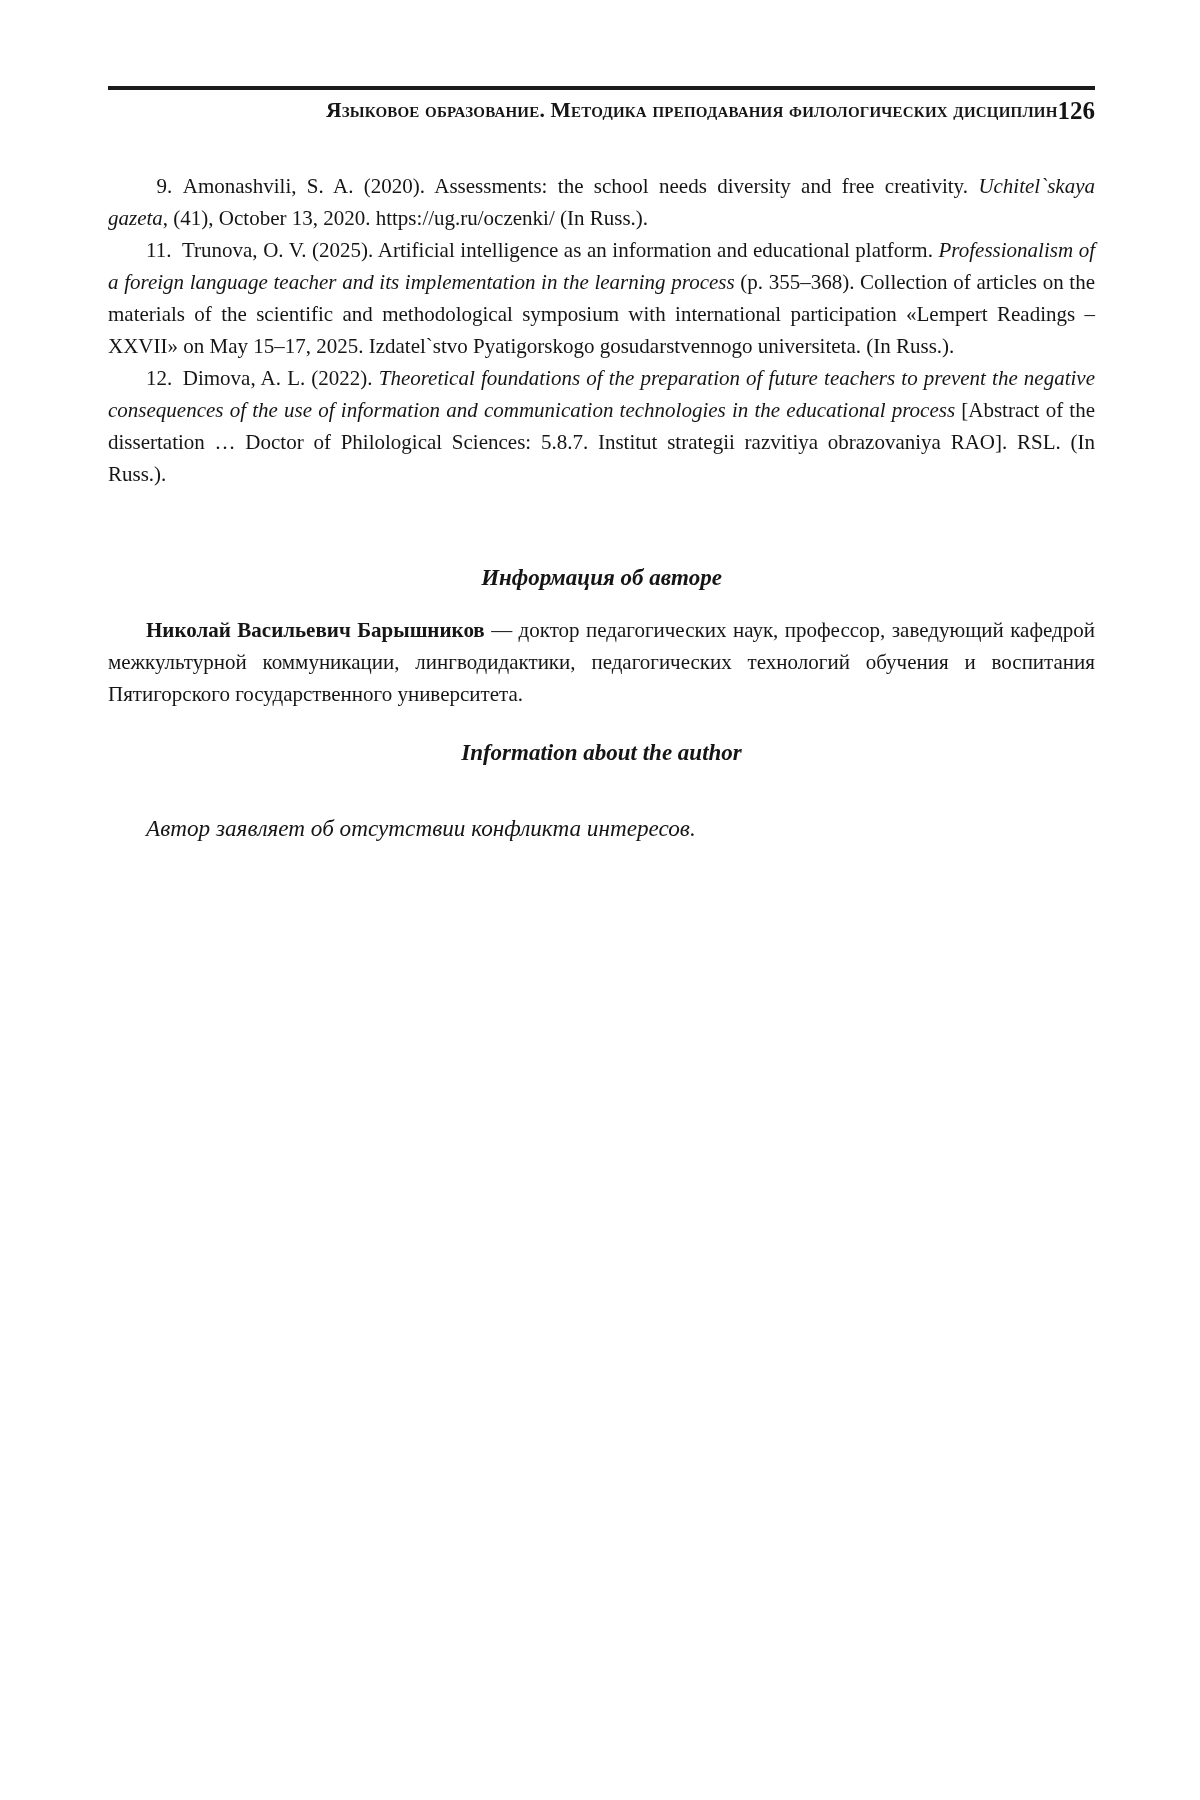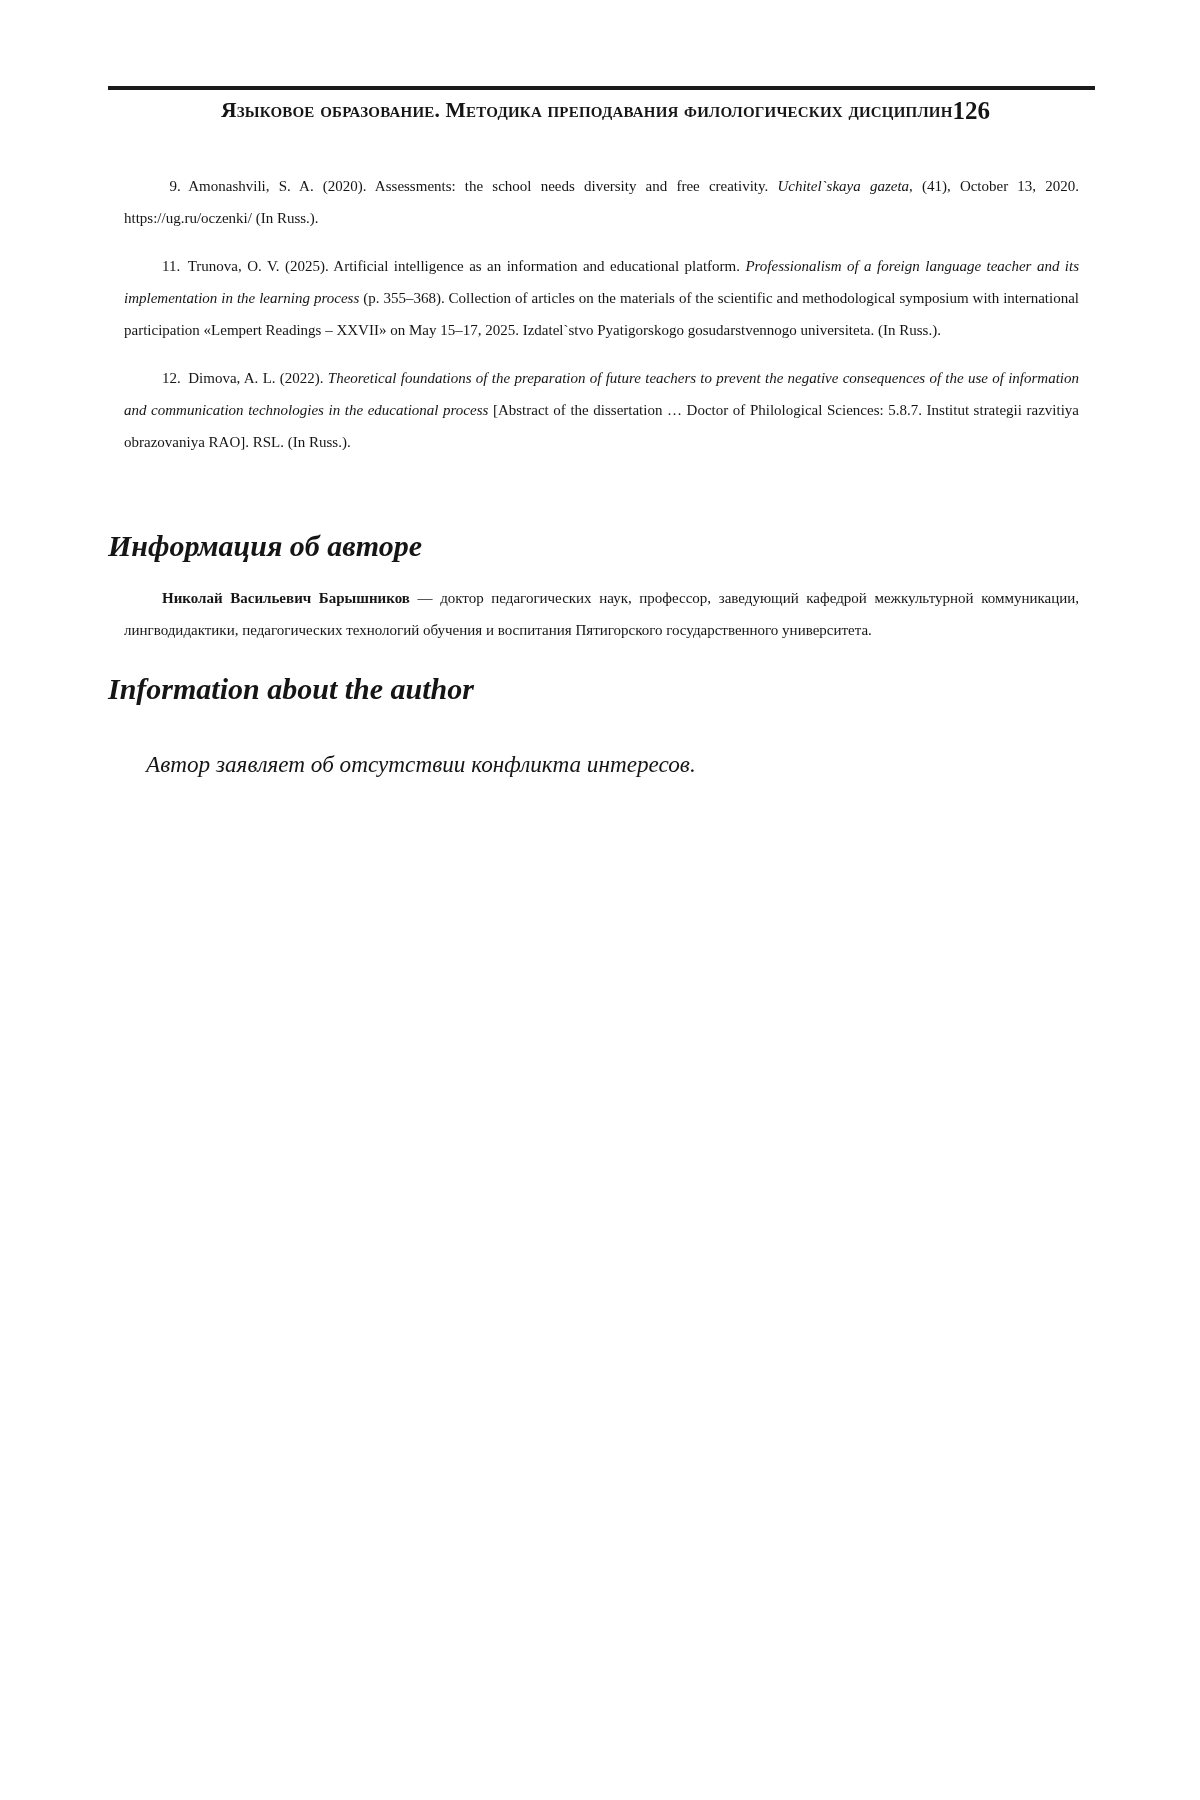"Языковое образование. Методика" .running-head { justify-content: center -> flex-end }
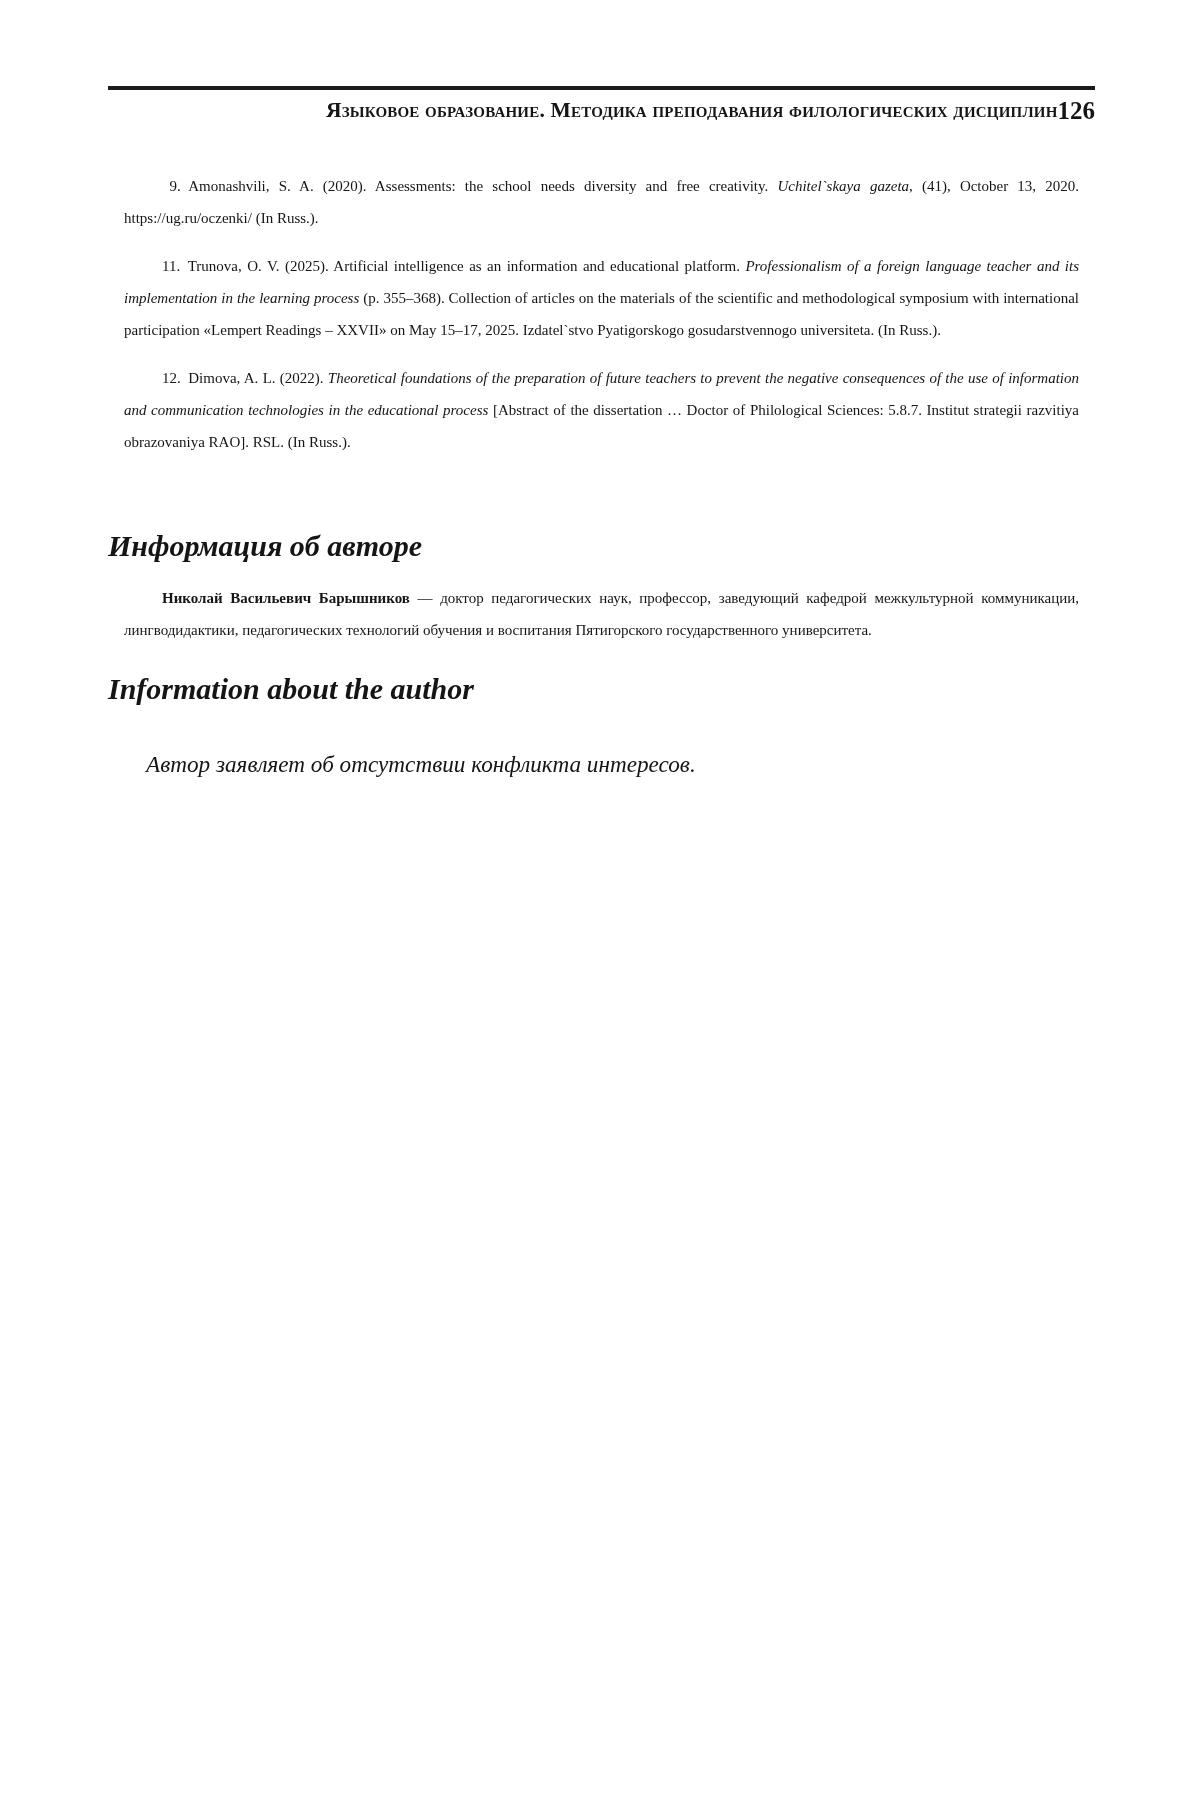"9. Amonashvili, S. A. (2020)." p.ref, p.para { font-size: 15px -> 21px; margin: 16px -> 0 }
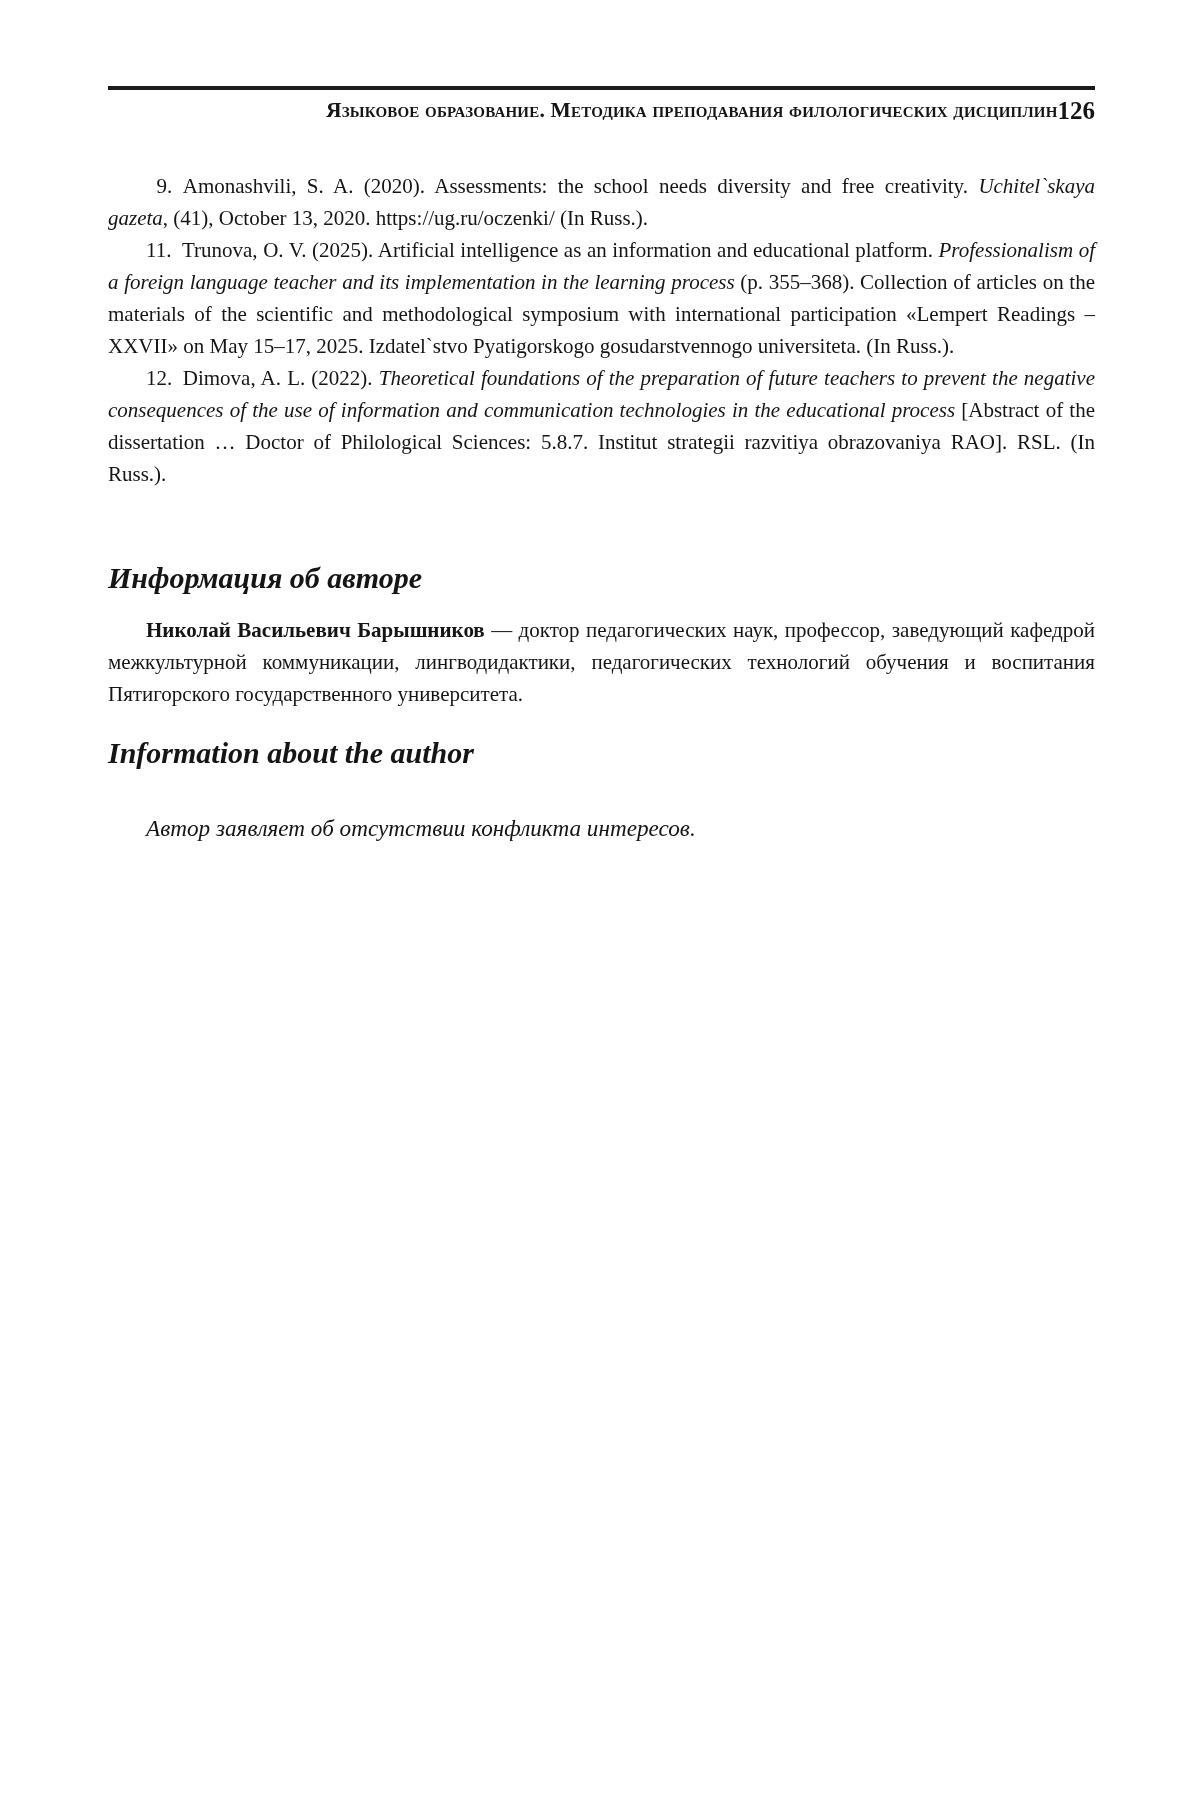"Информация об авторе" .section-heading { font-size: 30px -> 23px; text-align: none -> center }
